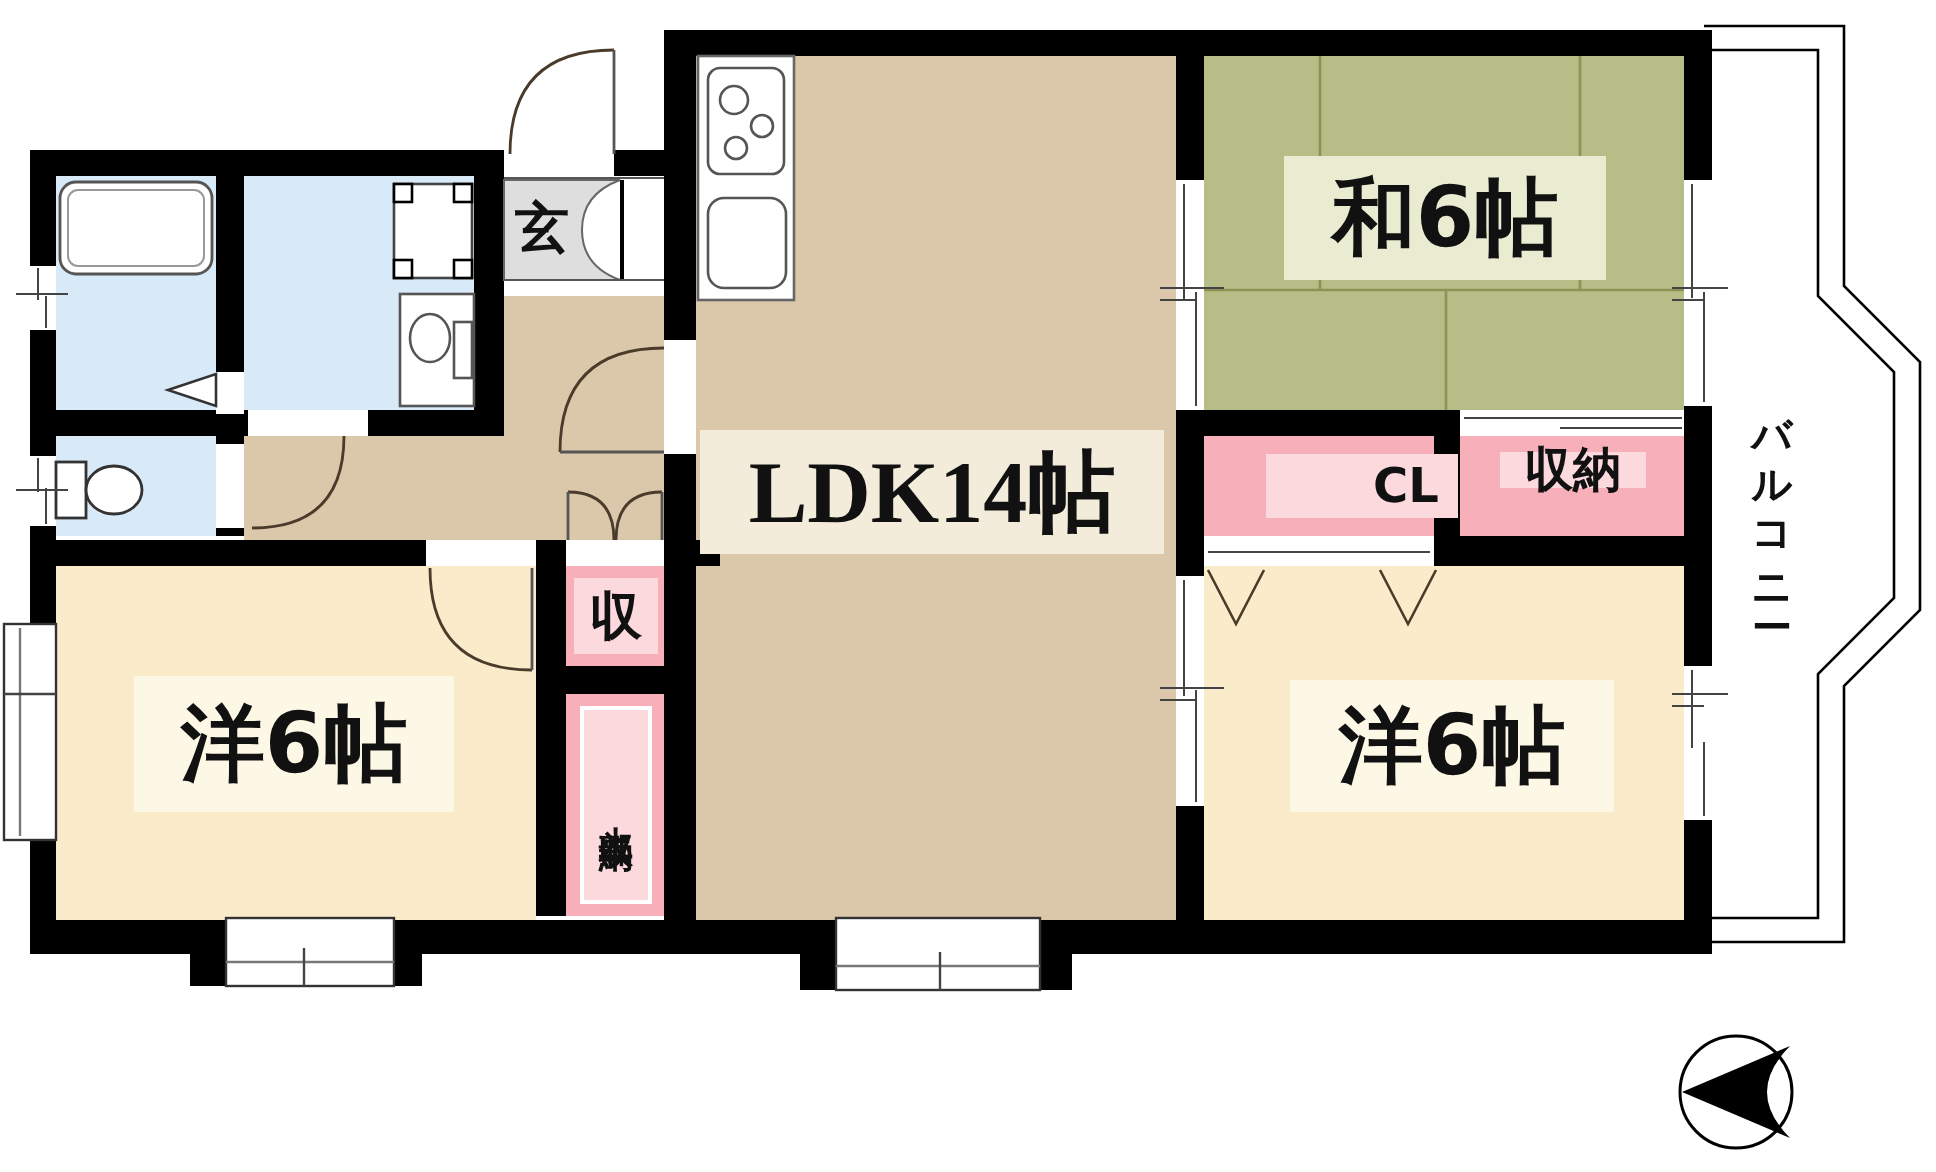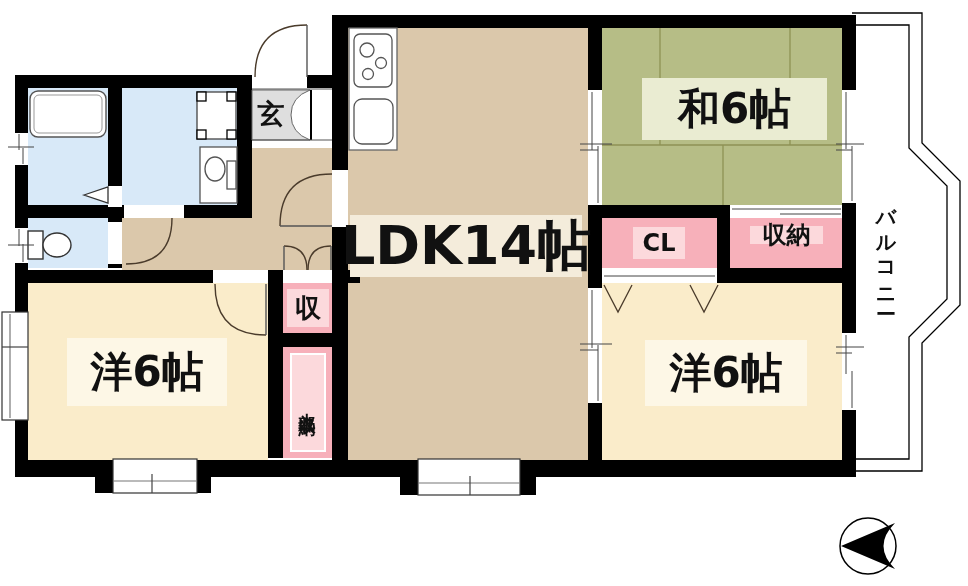"和6帖" div.room-label { width: 185px -> 161px }
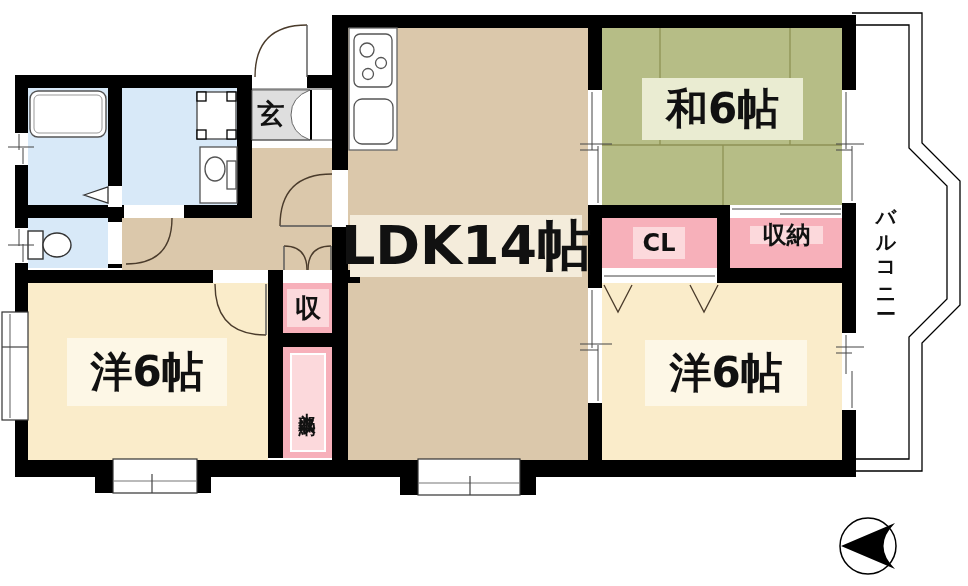"LDK14帖" .lbl-ldk { font-family: none -> Liberation Serif, serif; font-size: 54px -> 44px }
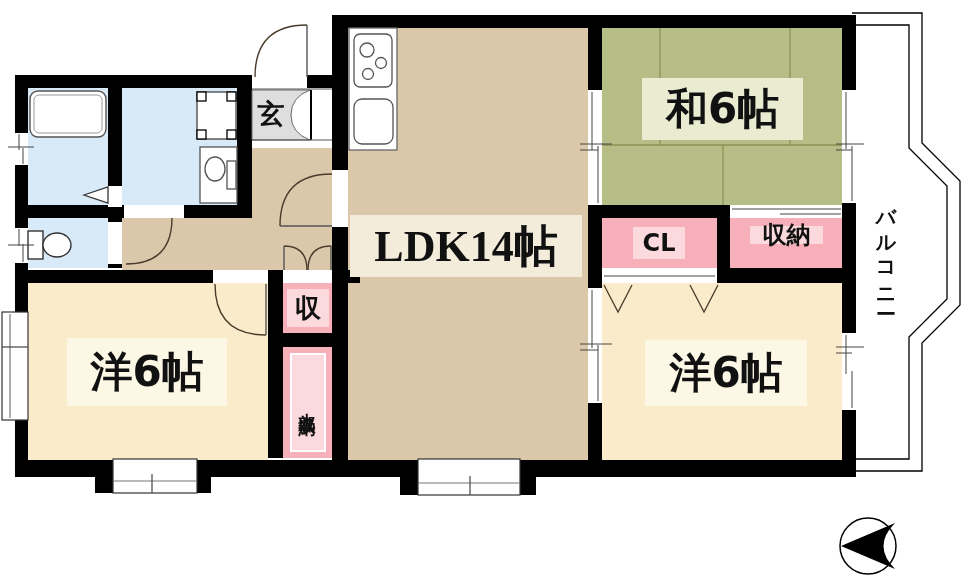"CL" div.room-label { padding-left: none -> 44px }
